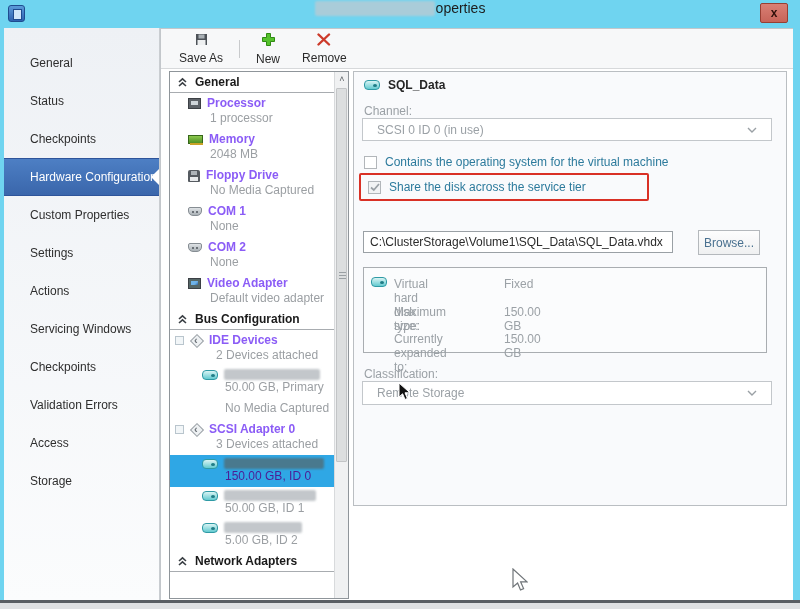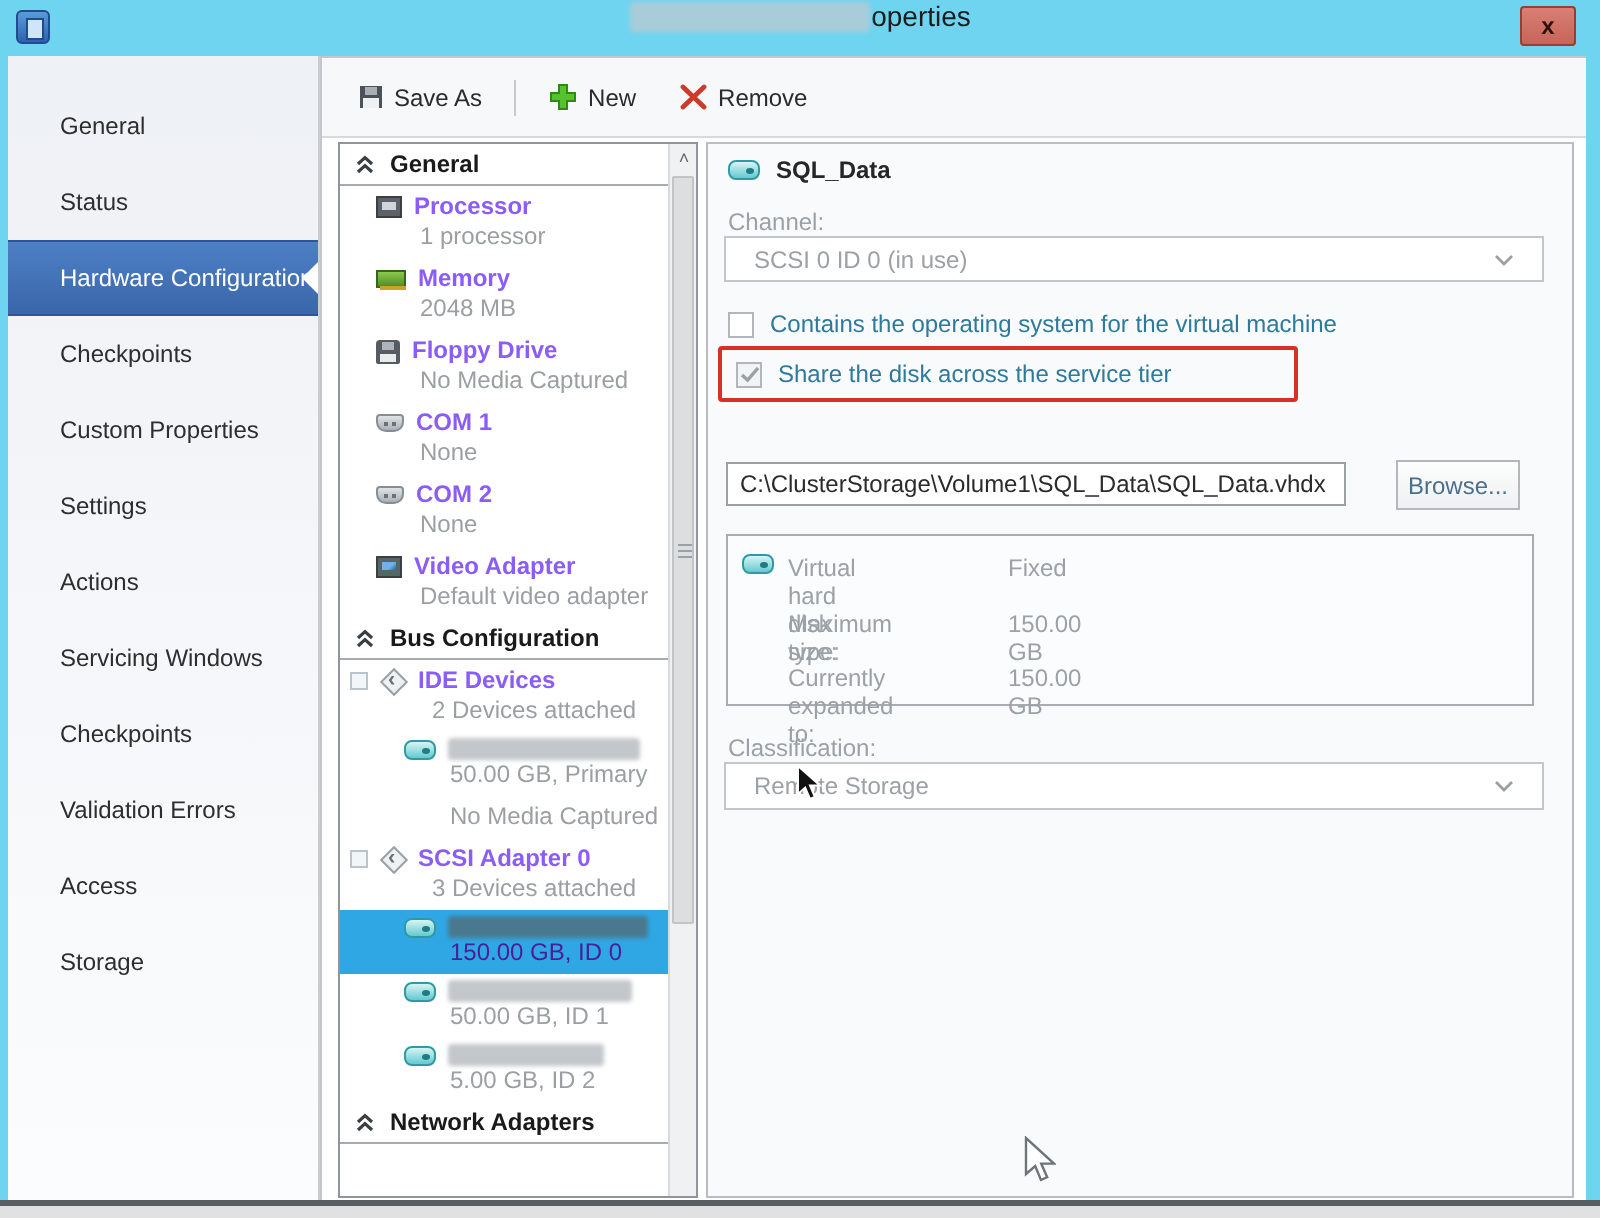"Save As" .tool-btn { flex-direction: none -> column }
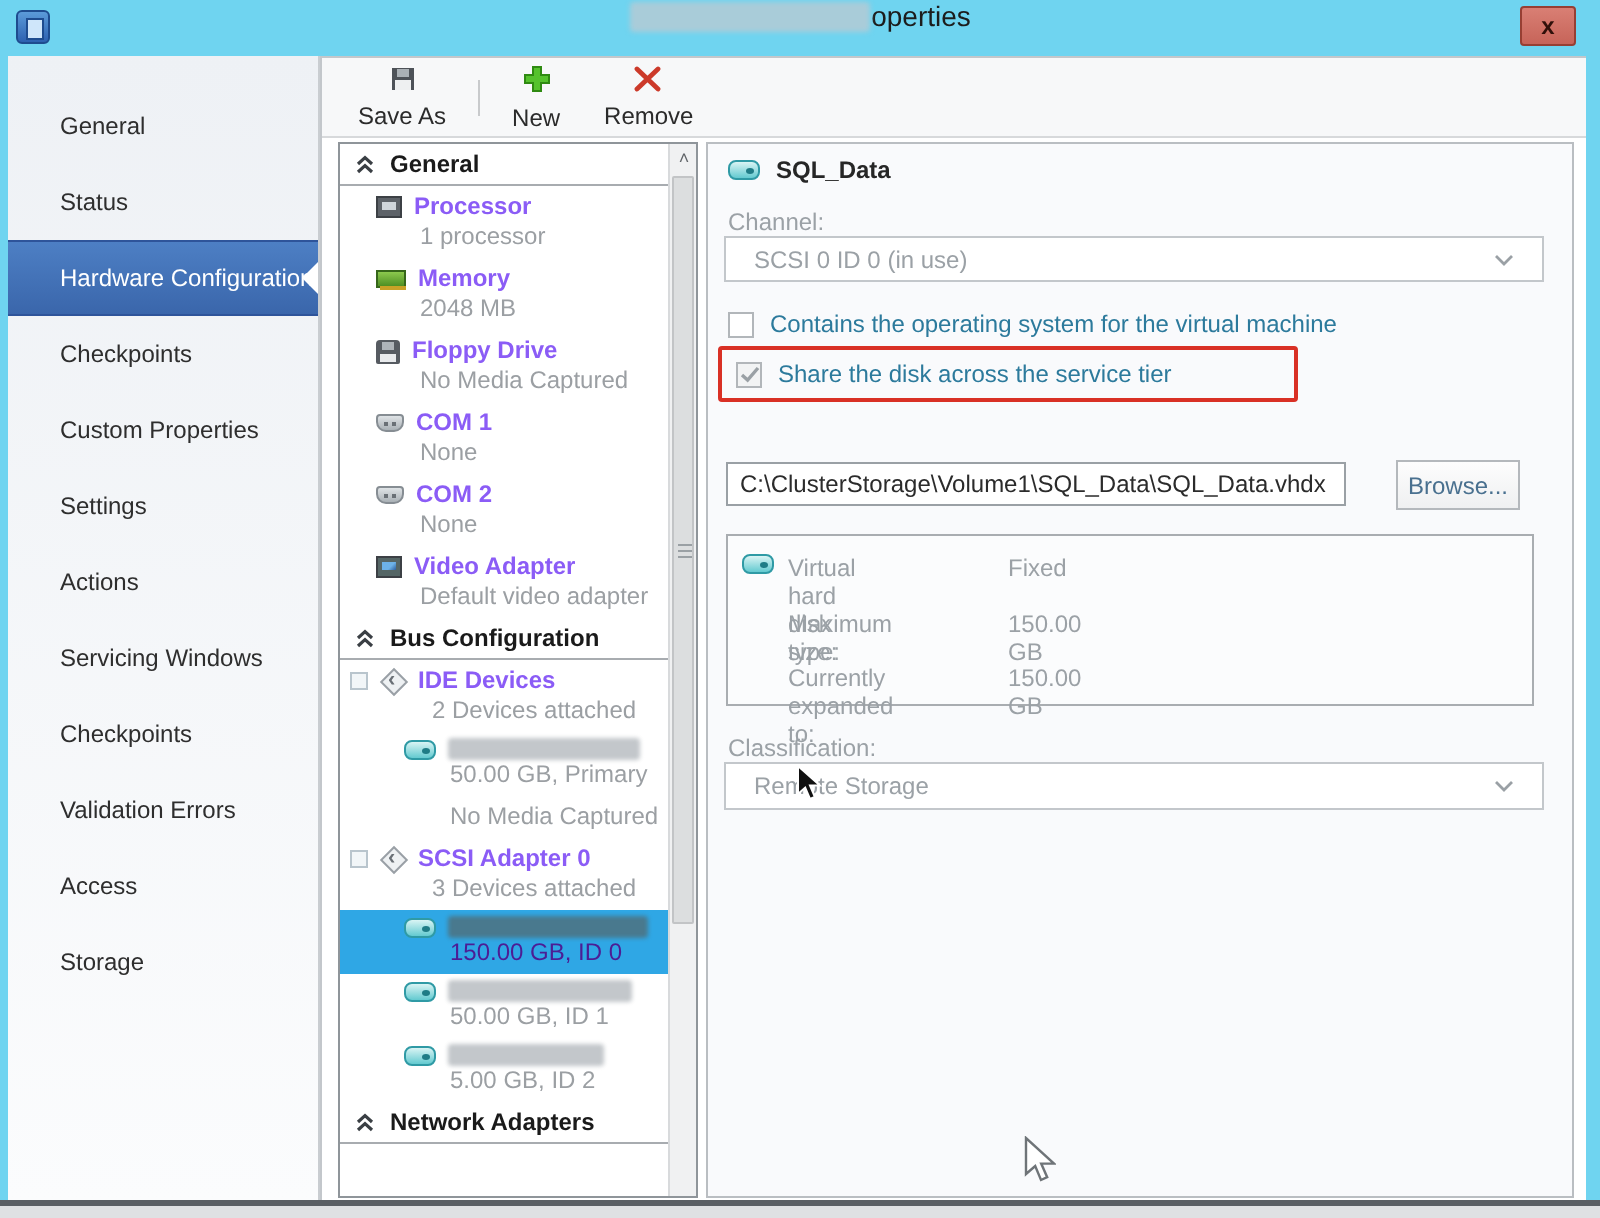"SQL_Data" #details { height: 528px -> 435px }
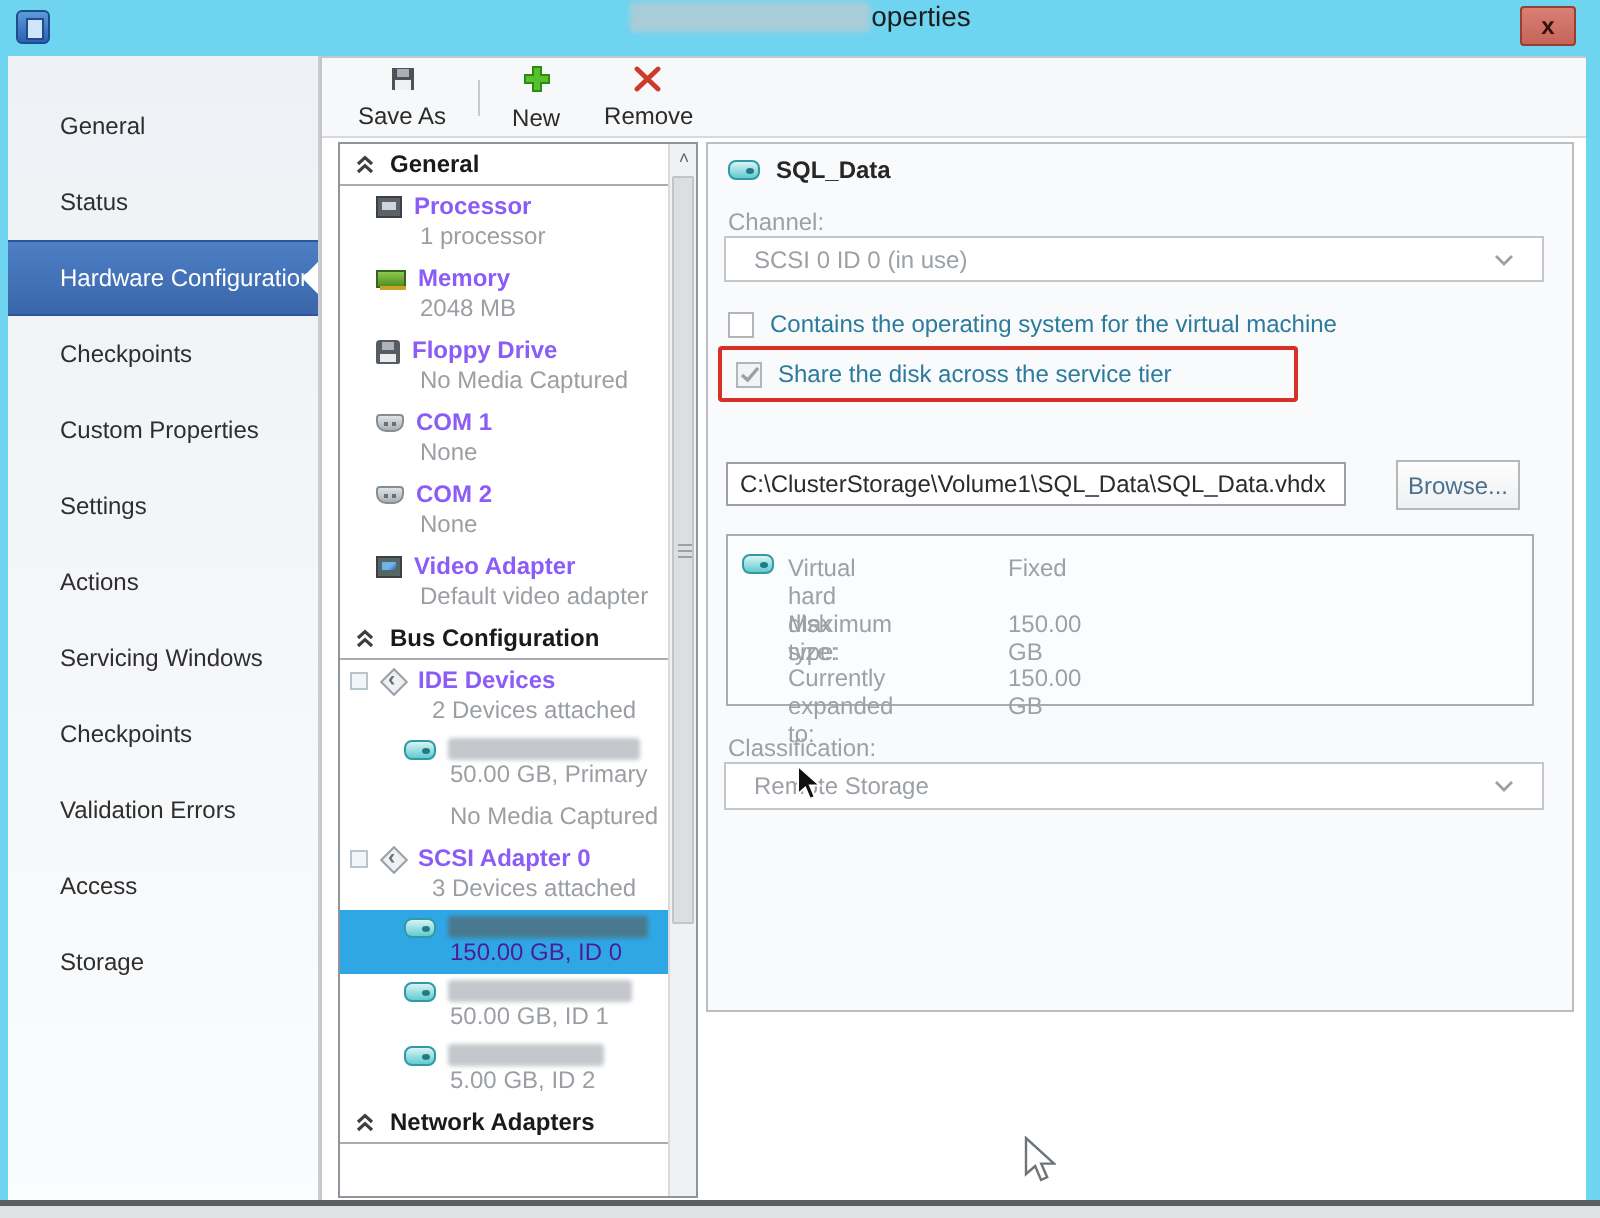"Hardware Configuration" div.nav-item { order: before "Checkpoints" -> after "Checkpoints" }
